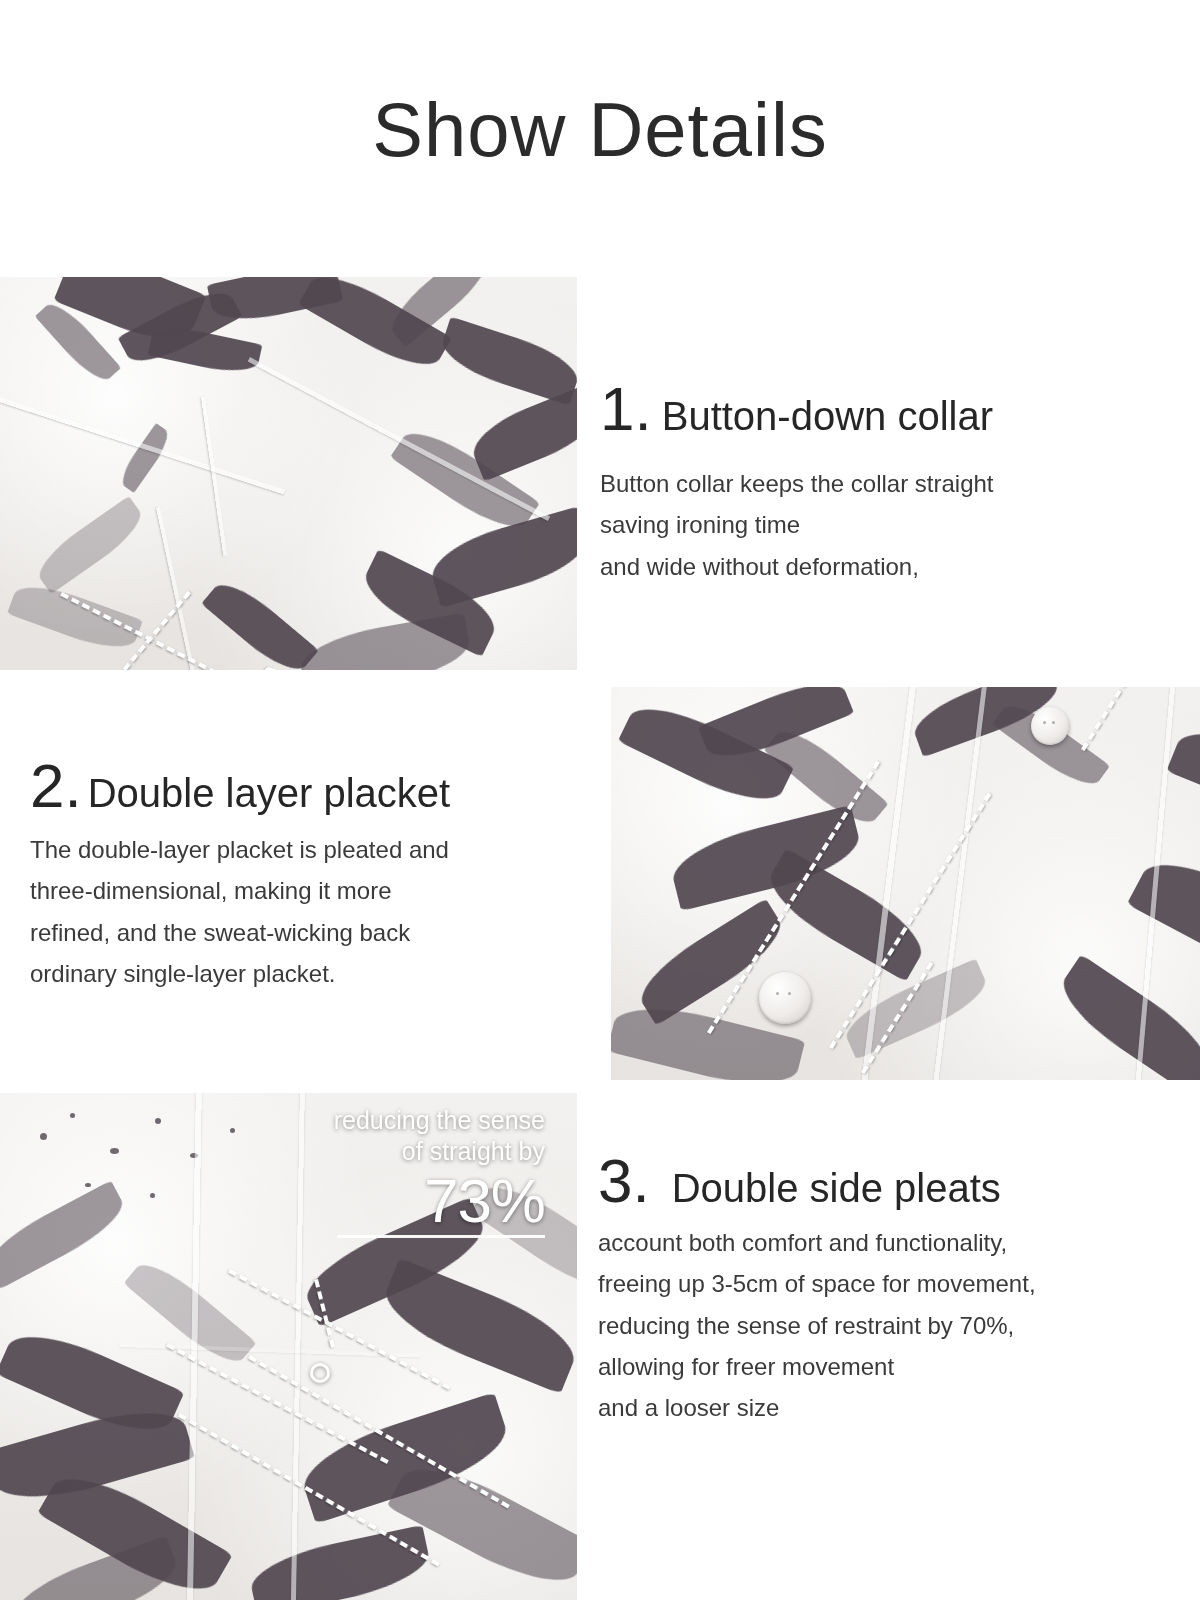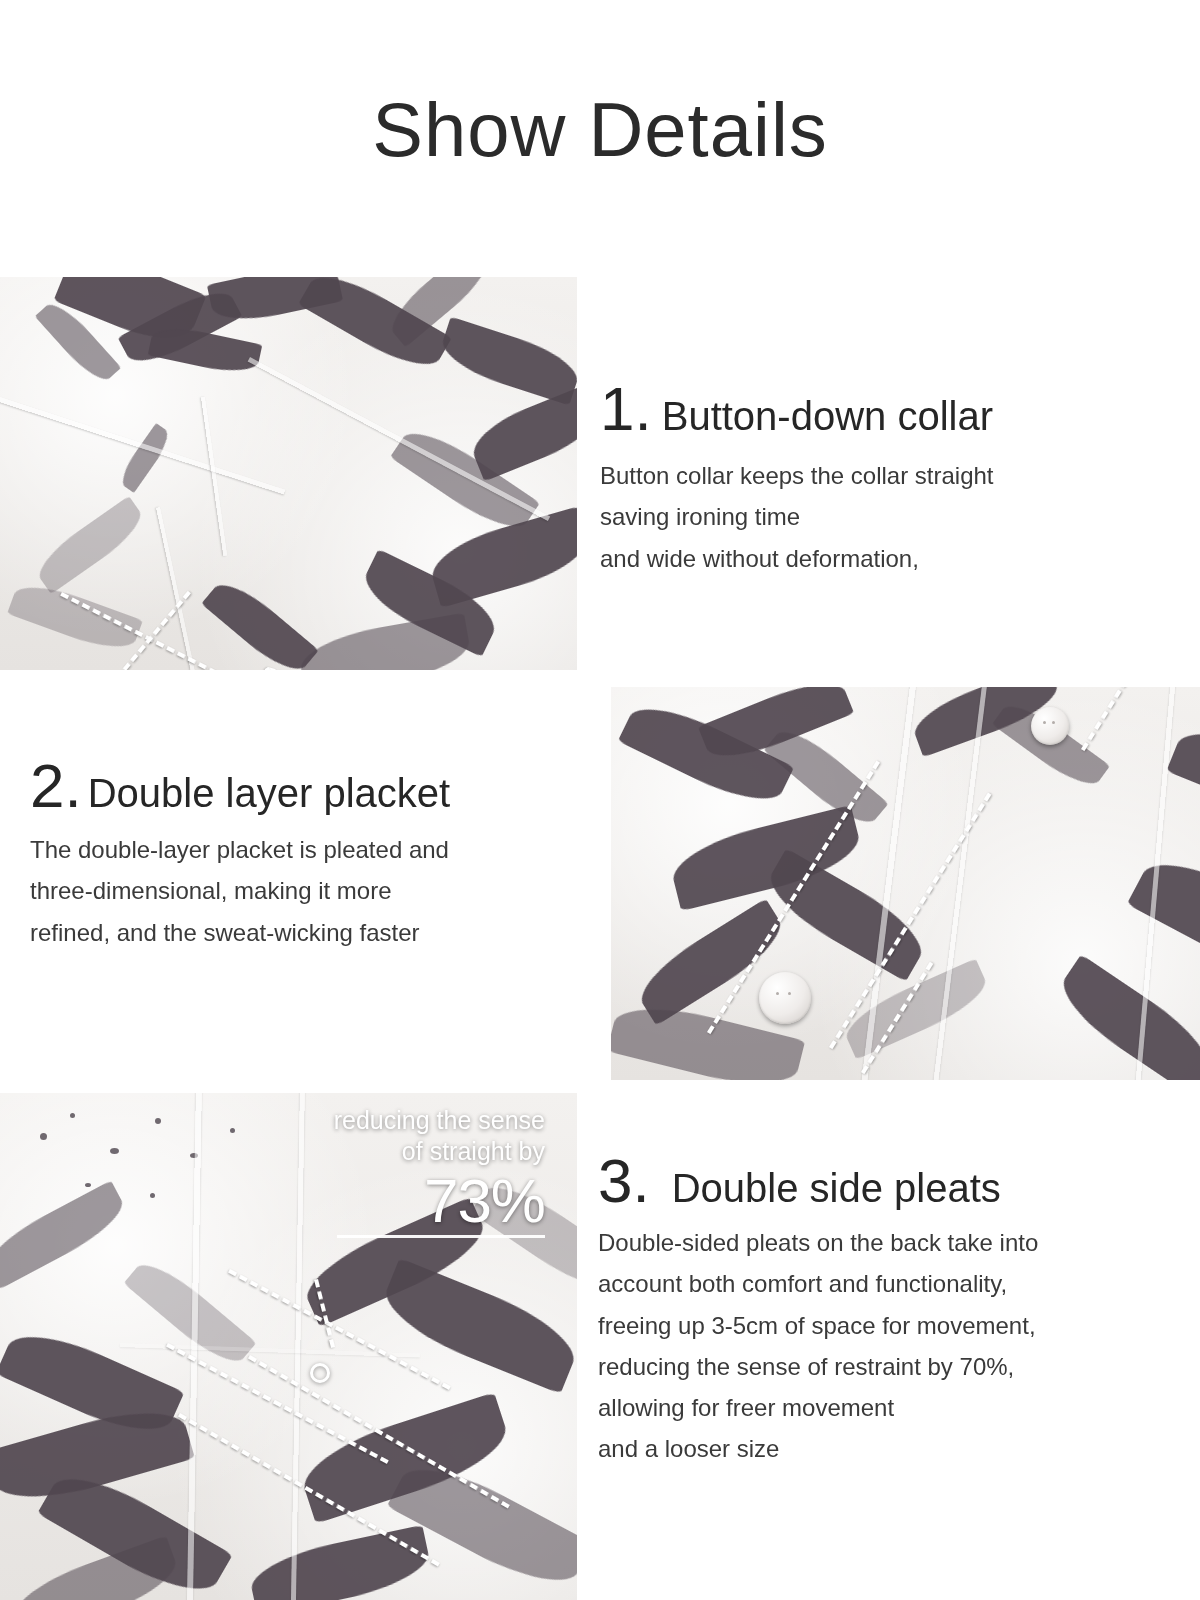"Button collar keeps the collar" div.feature-body { margin-top: 15px -> 23px }
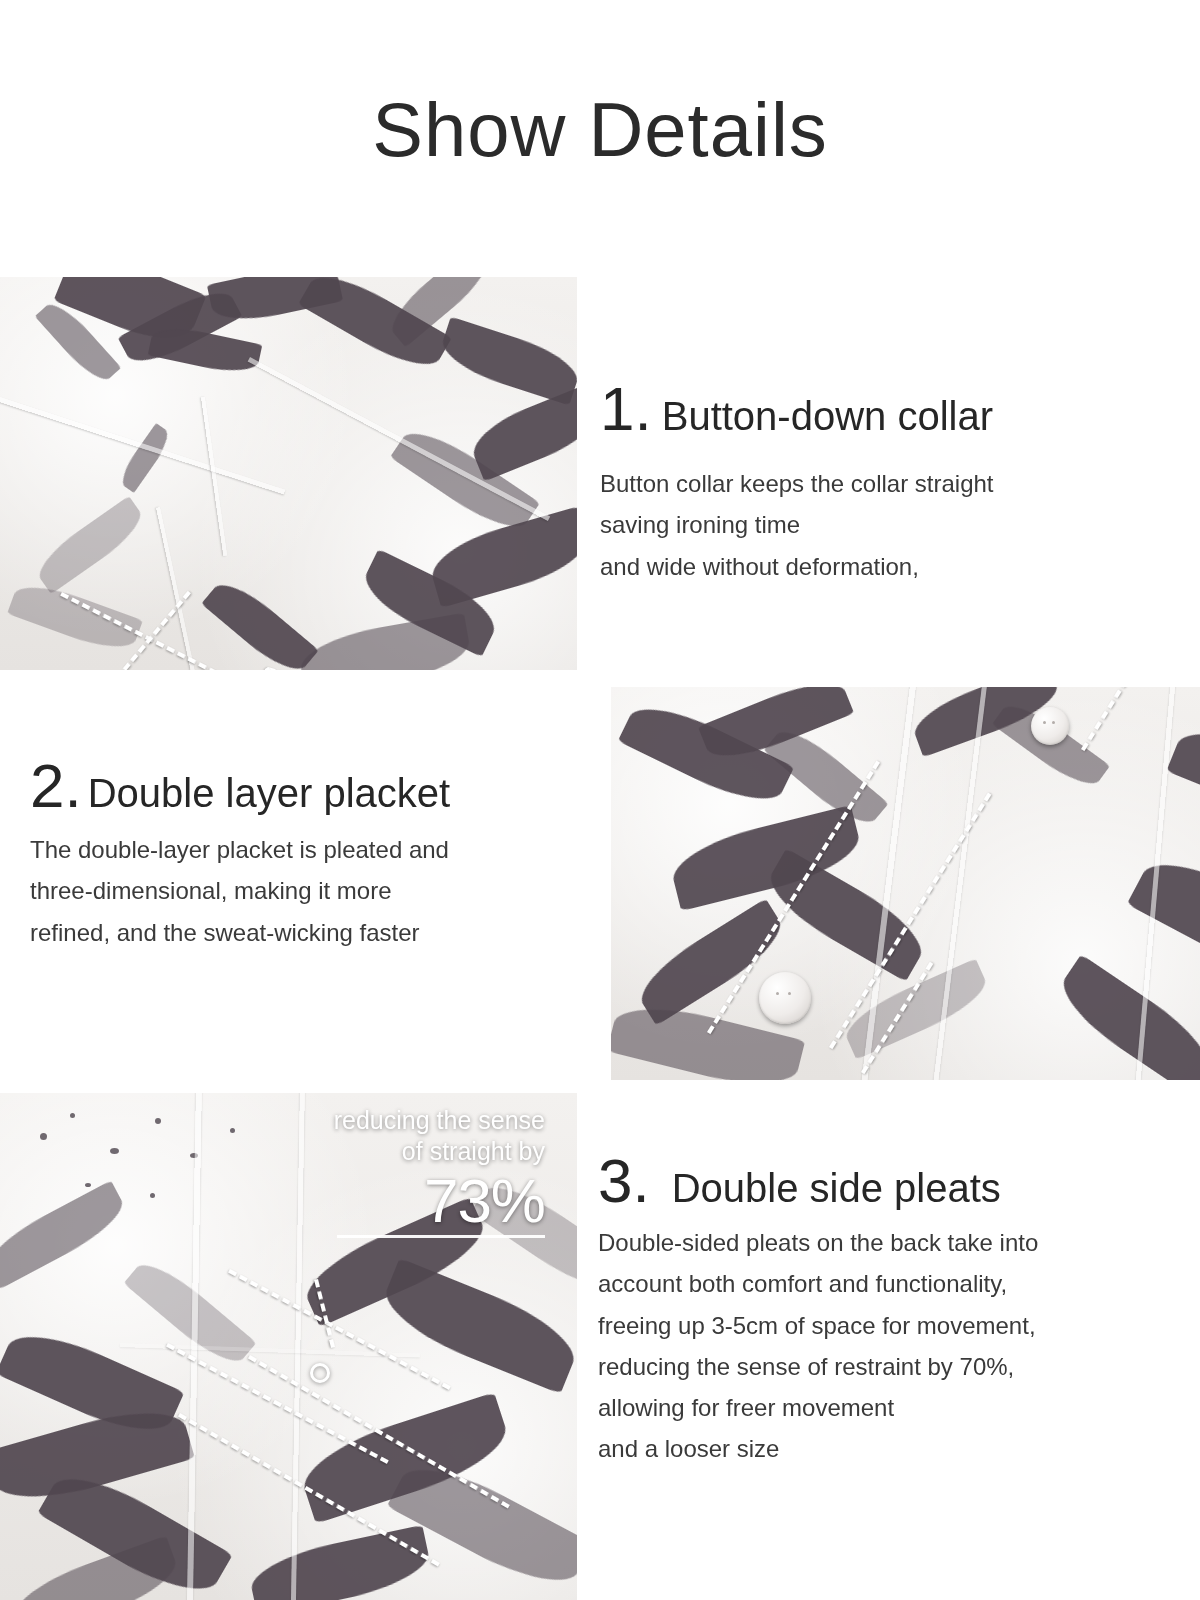"refined, and the sweat-wicking faster" div { text: faster -> back }
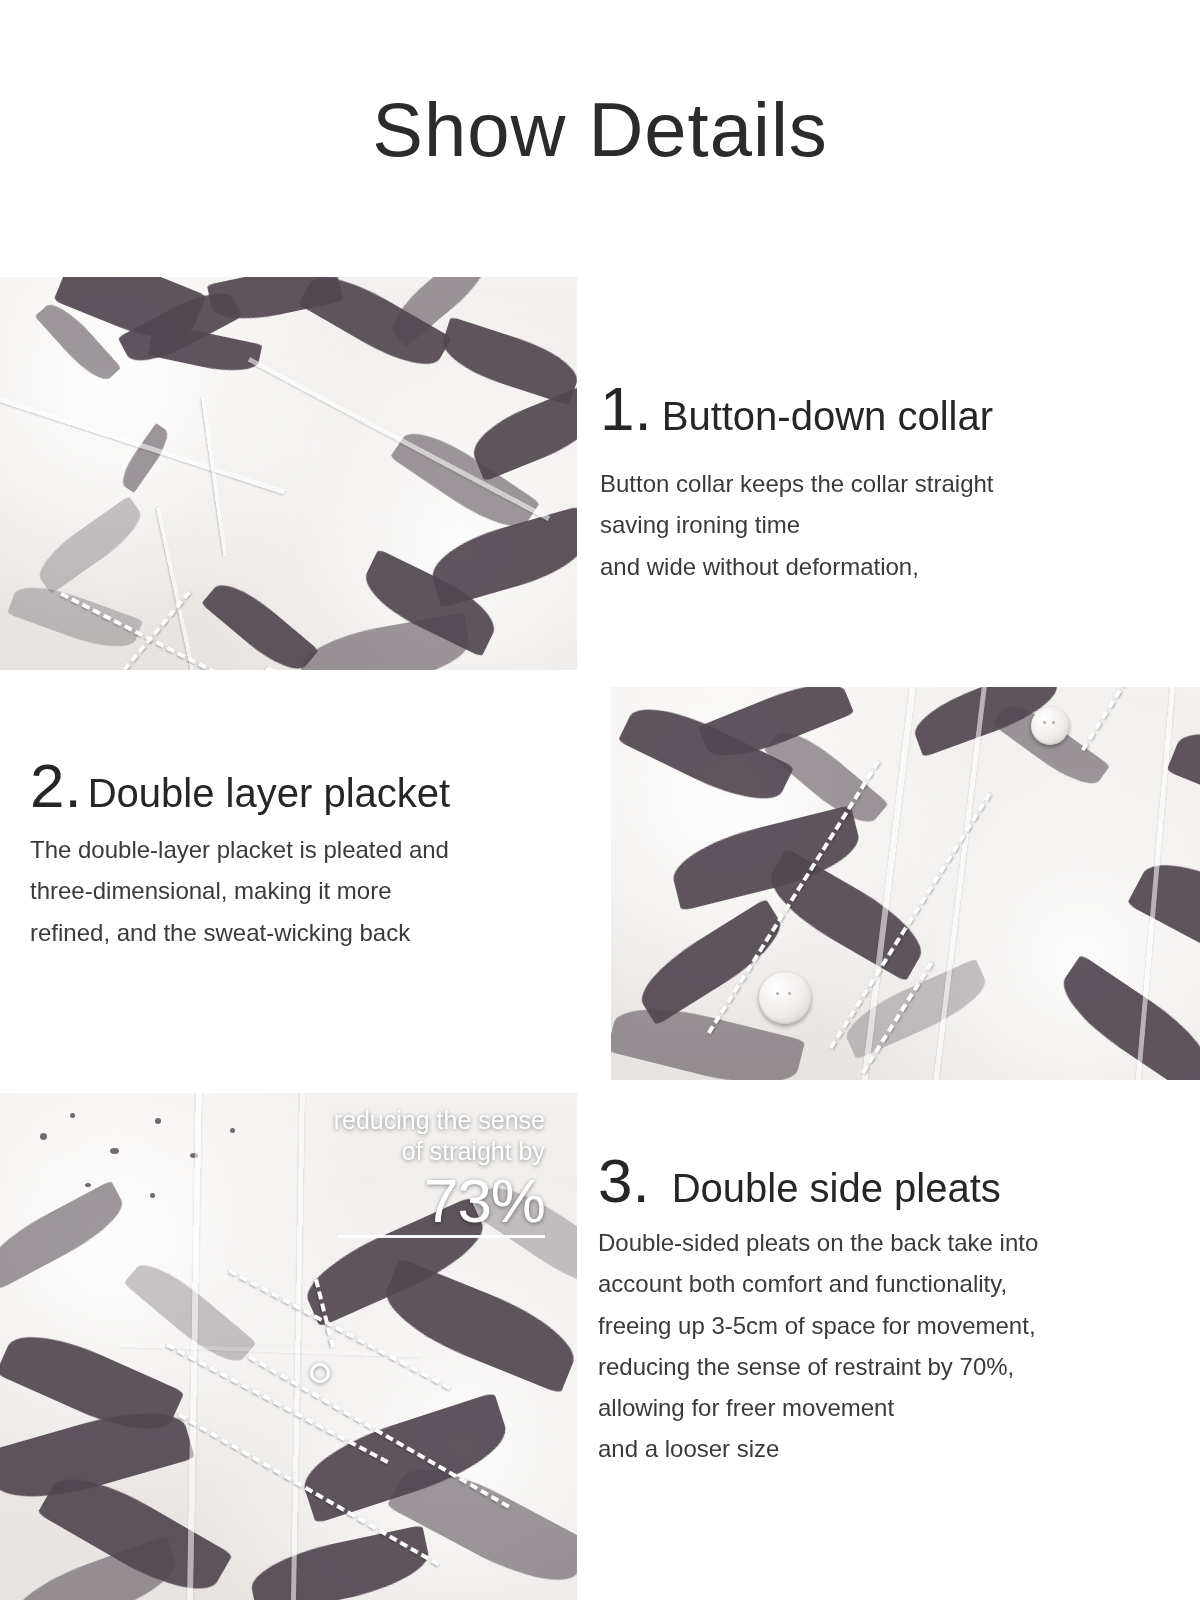"ordinary single-layer placket." div { html: none -> <div>ordinary single-layer placket.</div> }
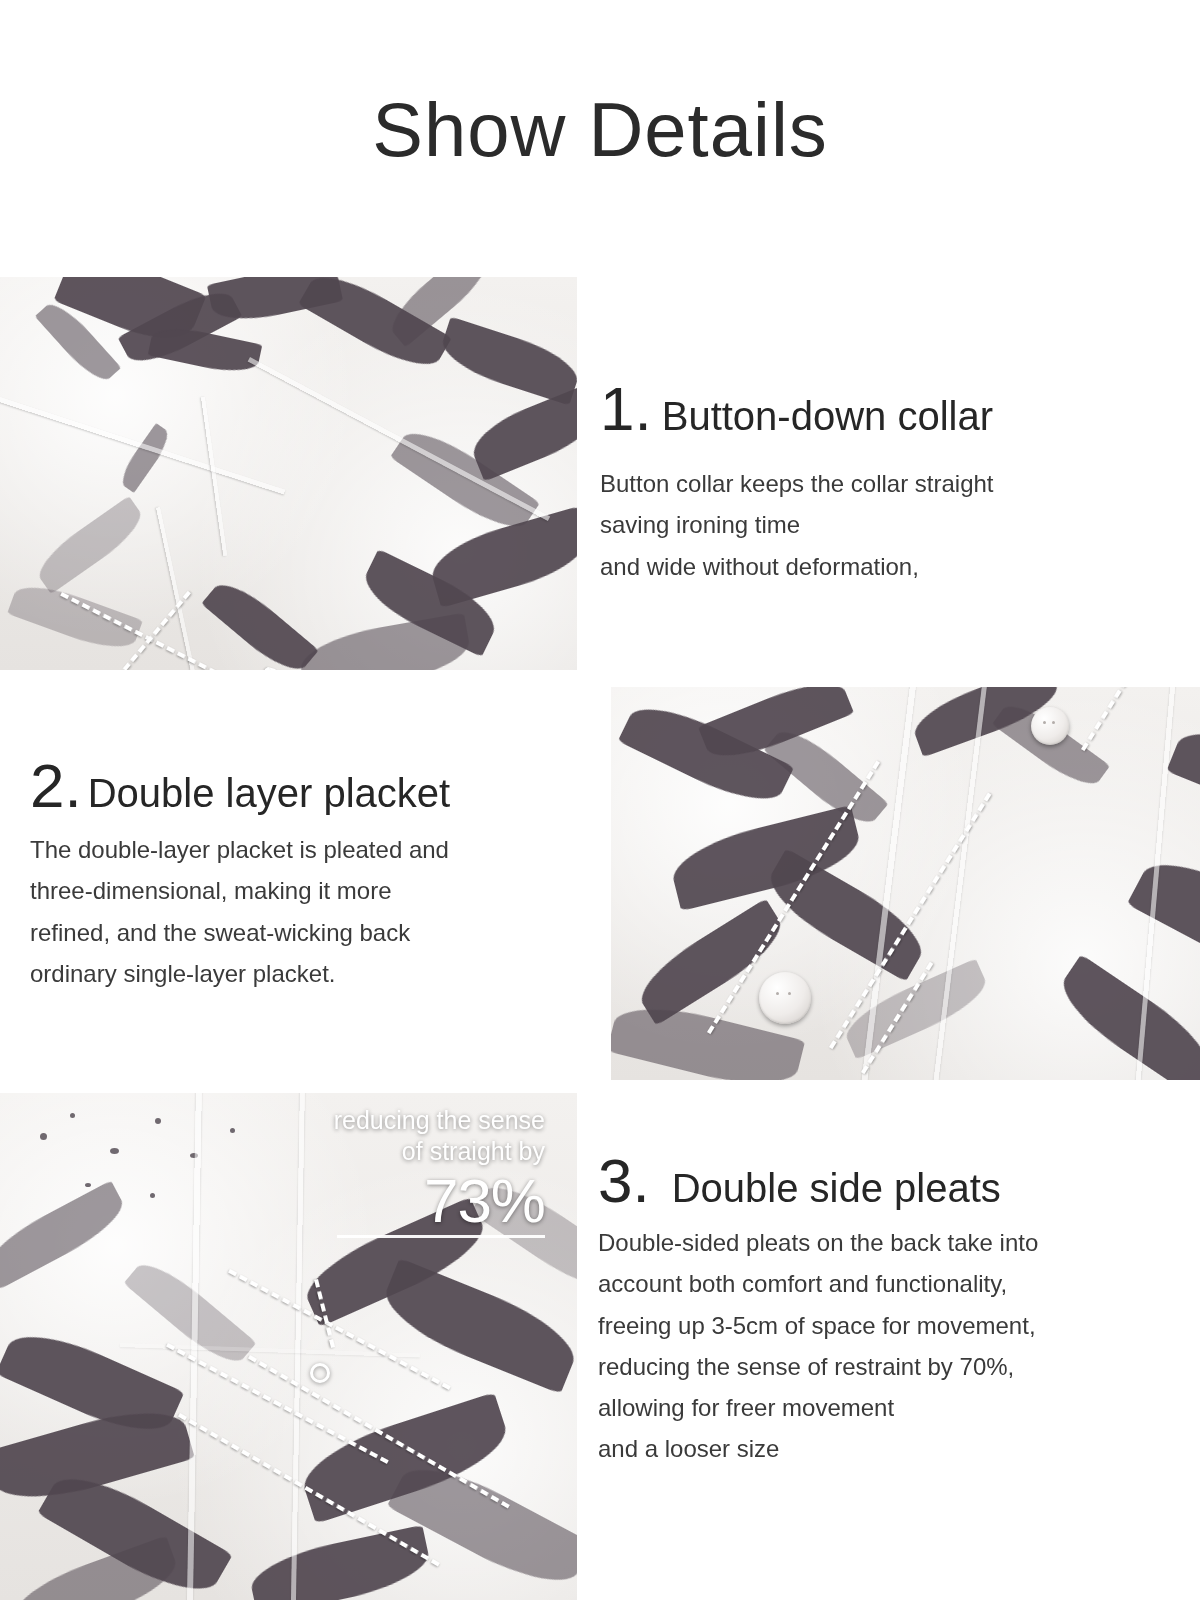"Double-sided pleats on the back" div { html: <div>Double-sided pleats on the back take into</div> -> none }
